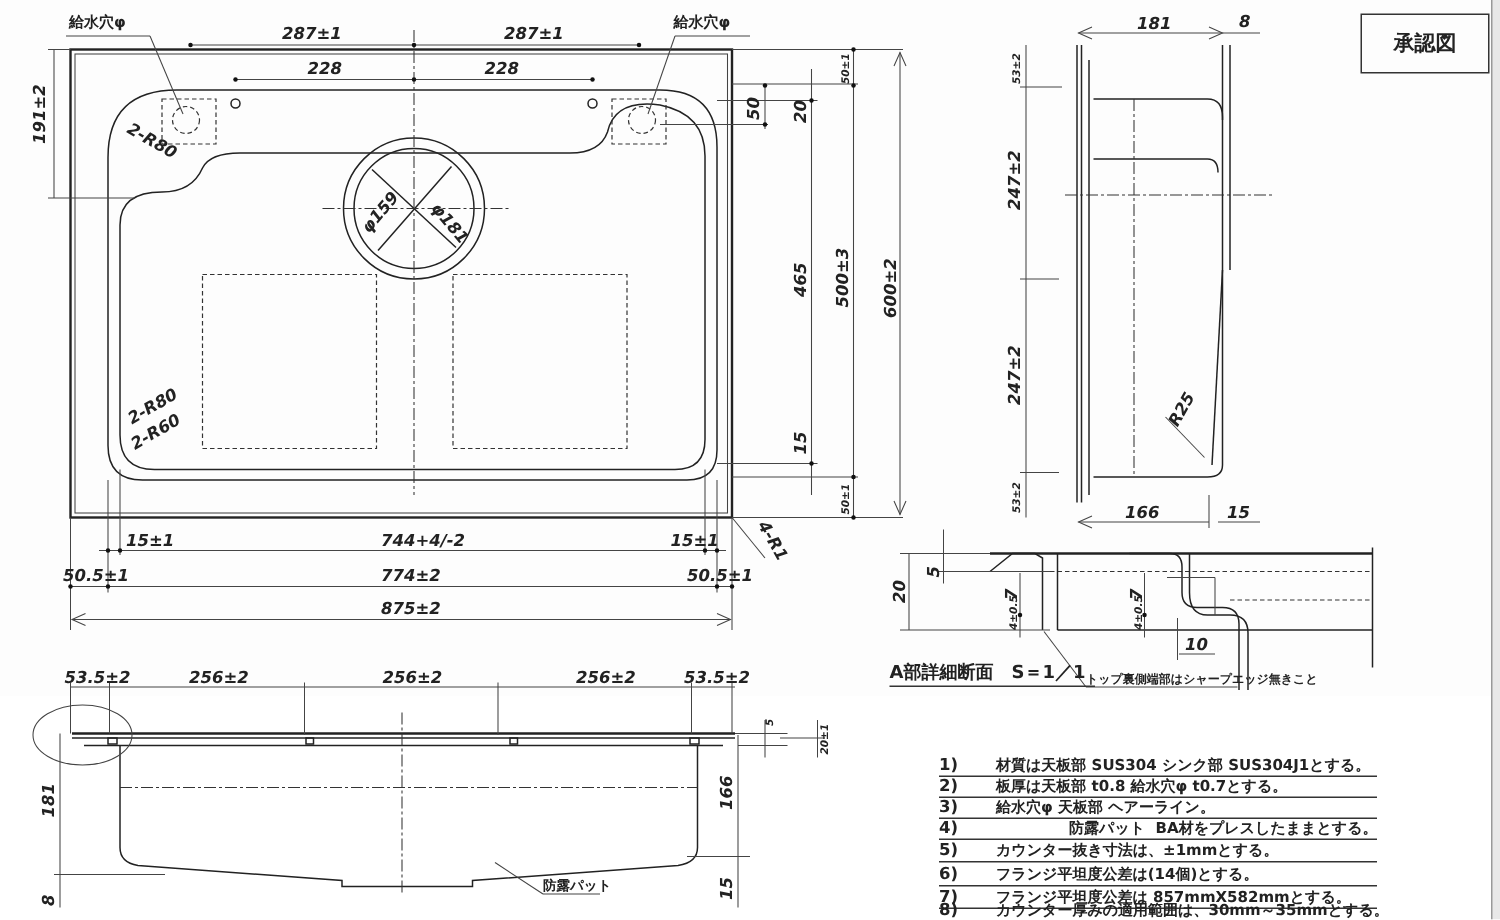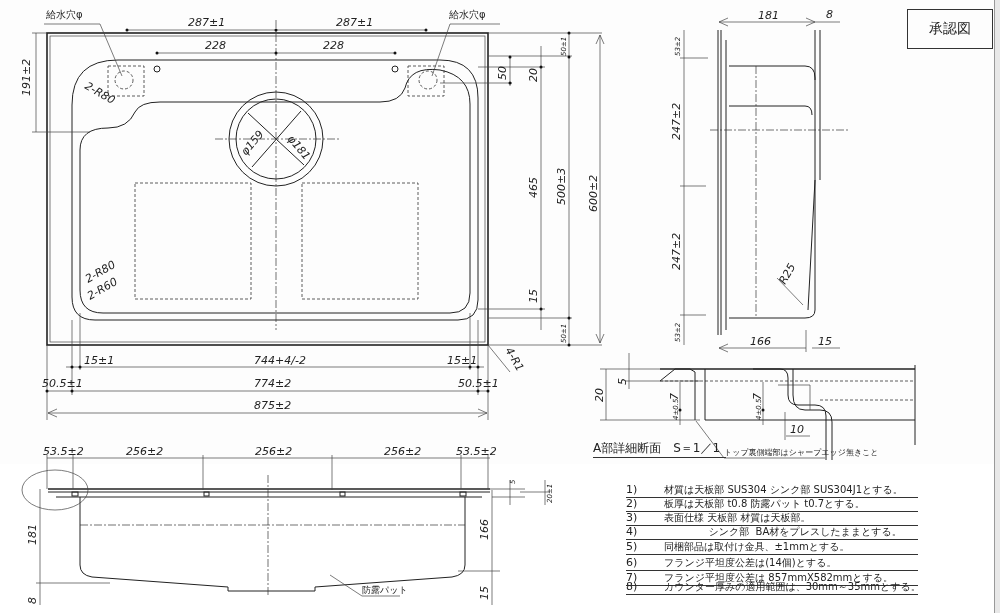"287±1" #sheet { font-weight: none -> bold }
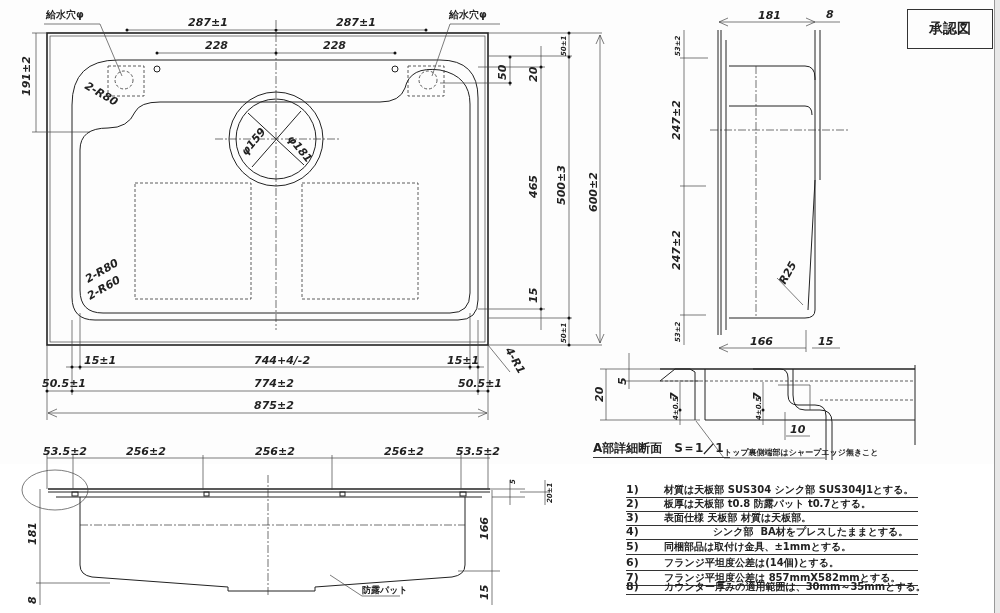"1) 材質は天板部 SUS304 シンク部 SUS304J1とする。" .note { margin-top: none -> 20px }
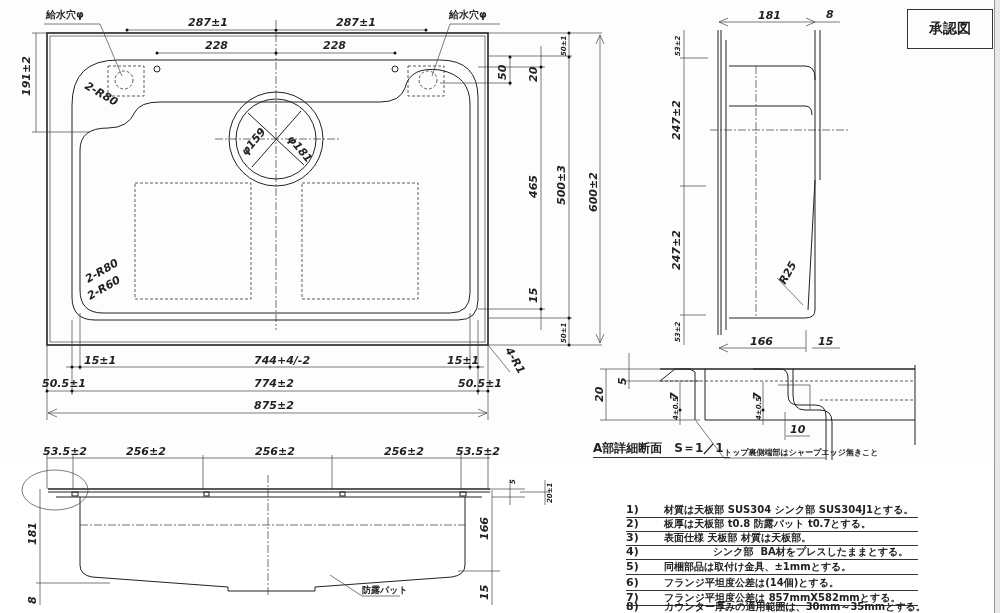"板厚は天板部 t0.8 防露パット t0.7とする。" span { text: 防露パット -> 給水穴φ }
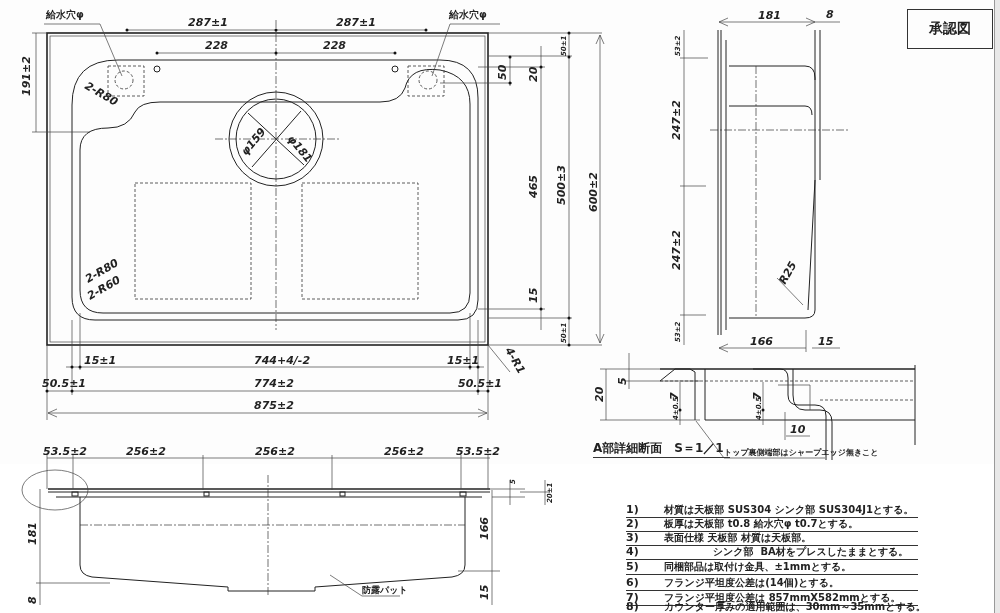"表面仕様 天板部 材質は天板部。" span { text: 表面仕様     天板部  材質は天板部 -> 給水穴φ     天板部  ヘアーライン }
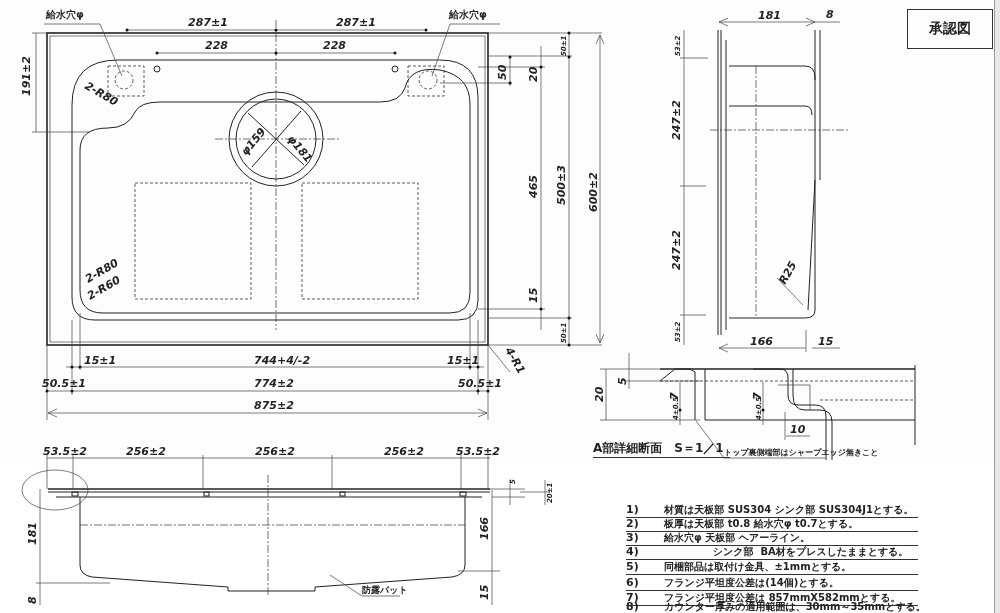"シンク部 BA材をプレスしたままとする。" span { text: シンク部 -> 防露パット }
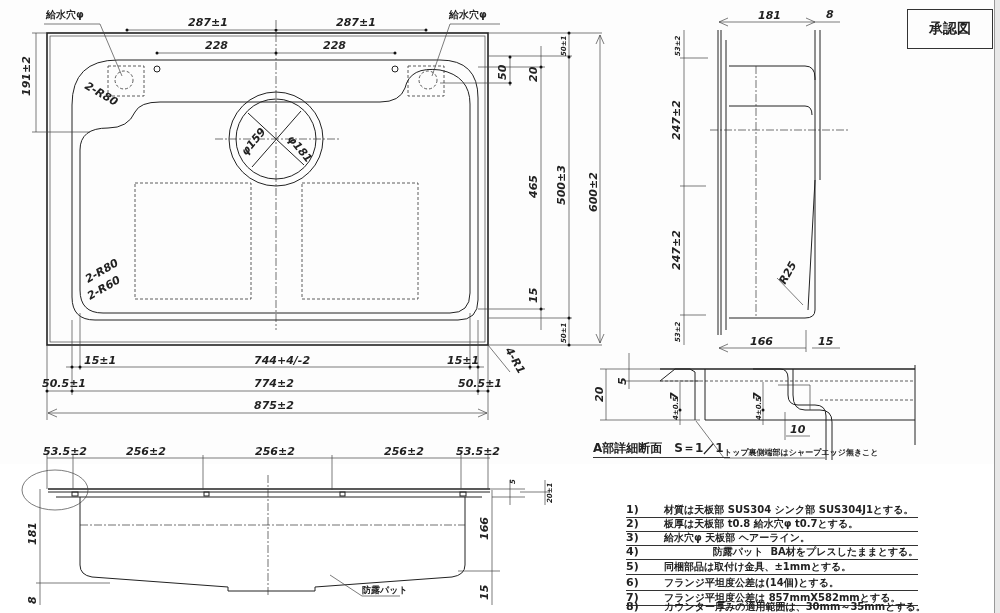"同梱部品は取付け金具、±1mmとする。" span { text: 同梱部品は取付け金具 -> カウンター抜き寸法は }
